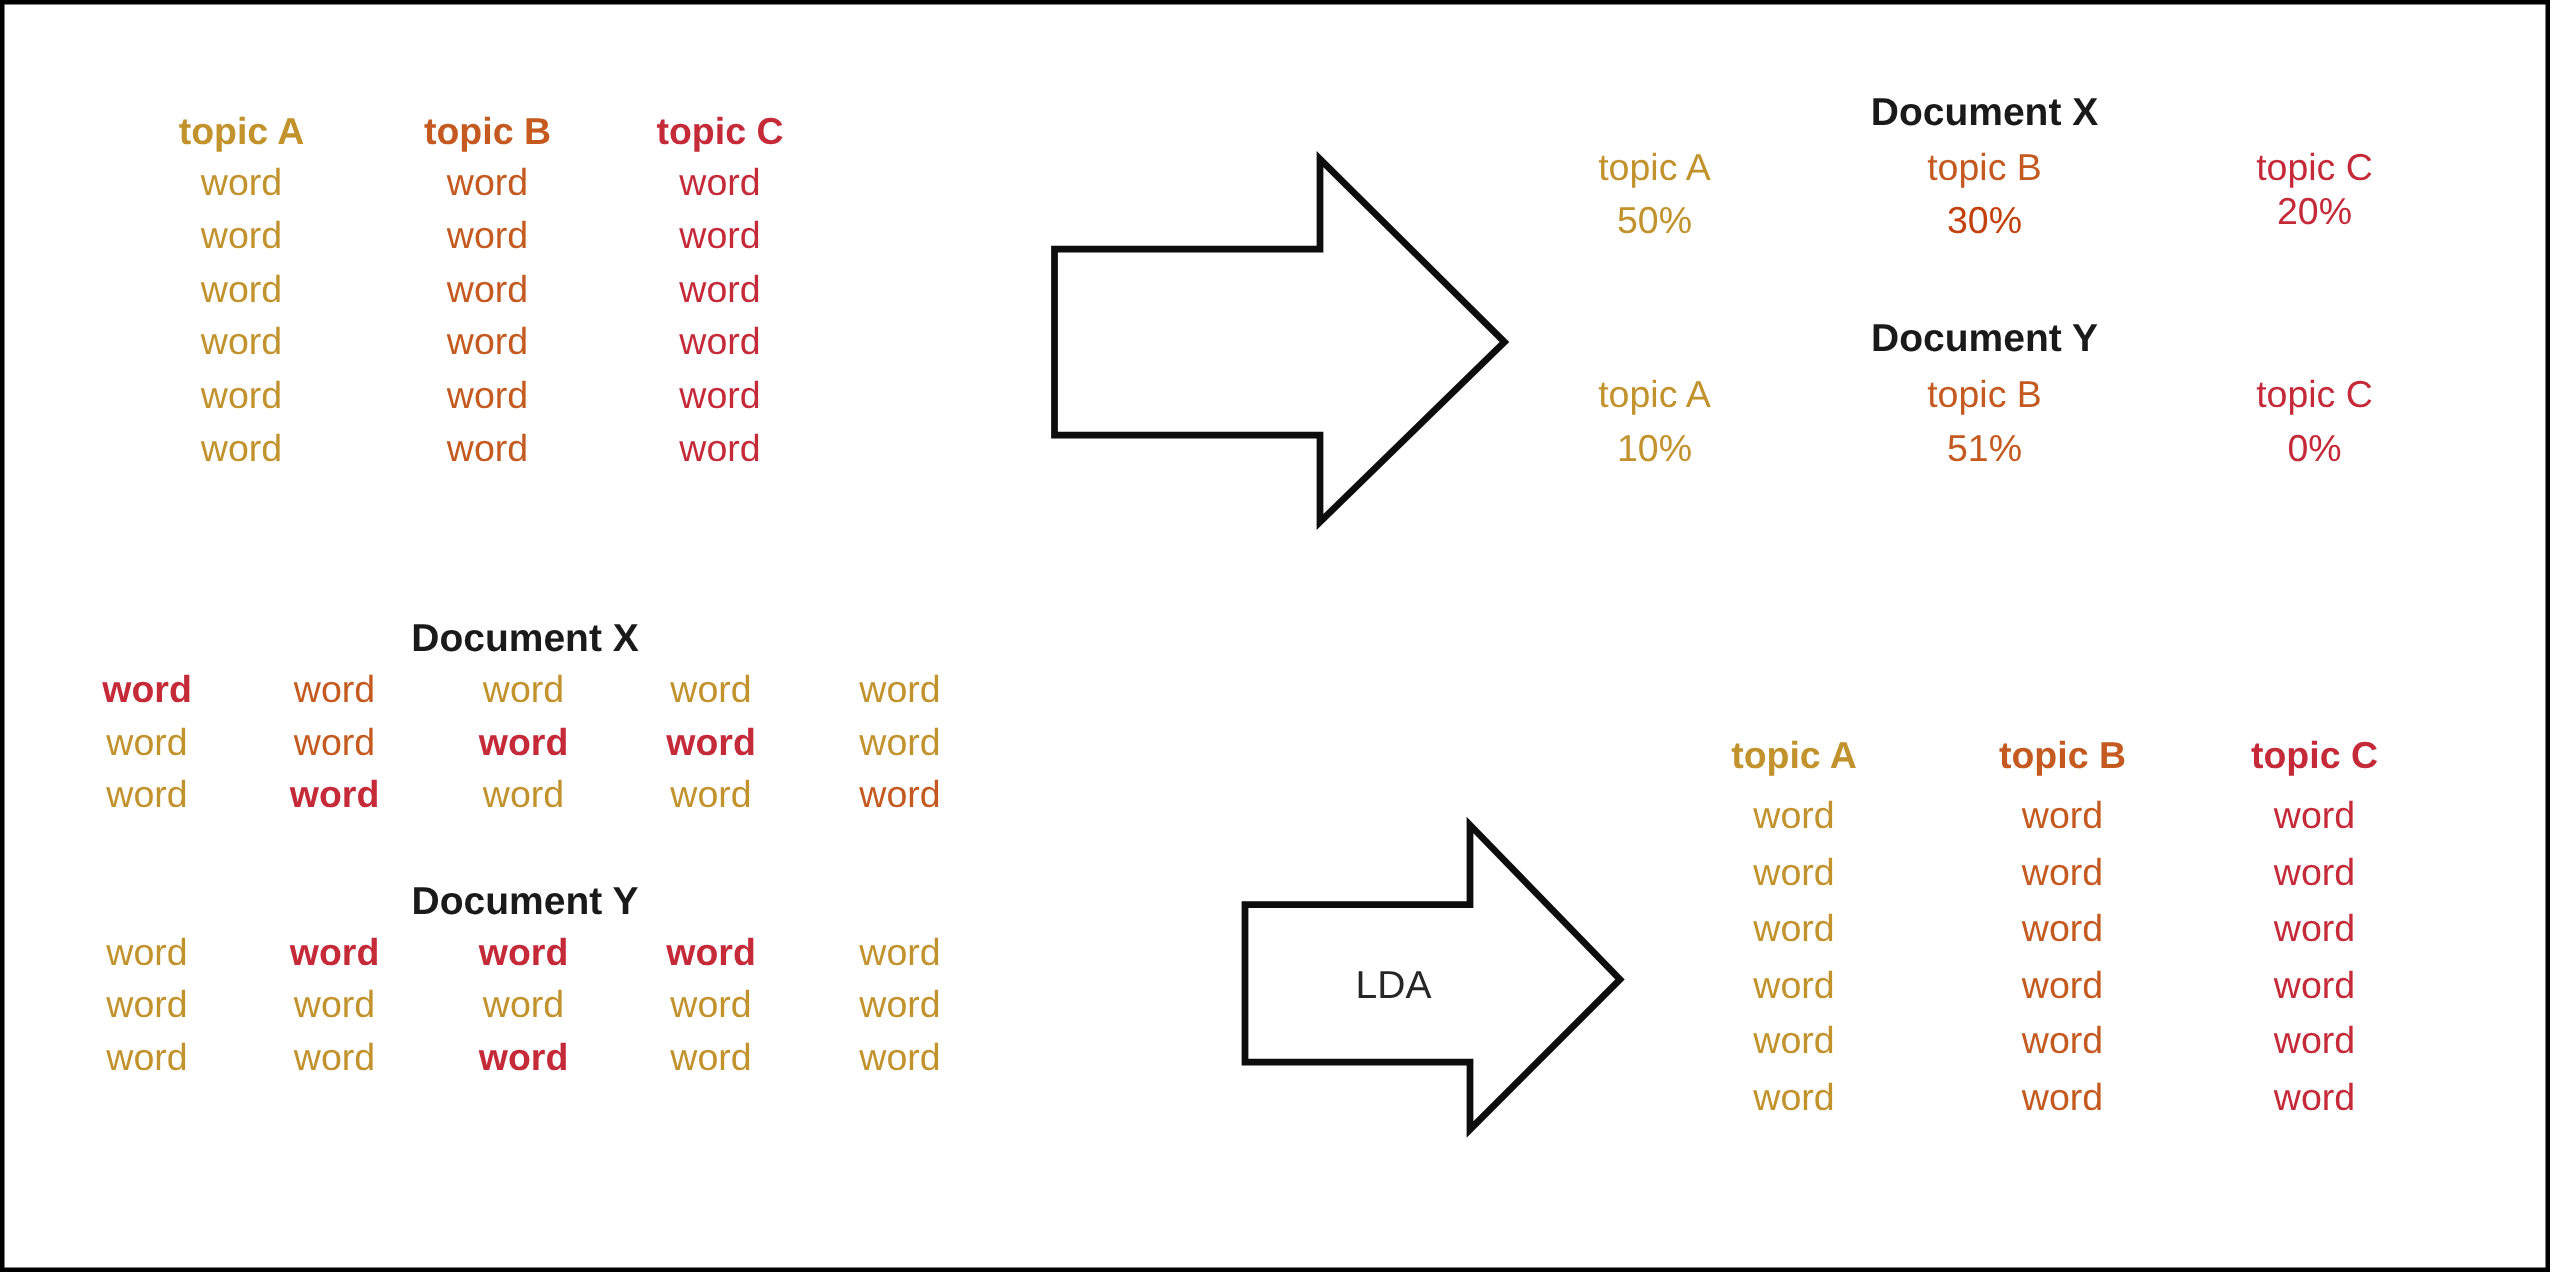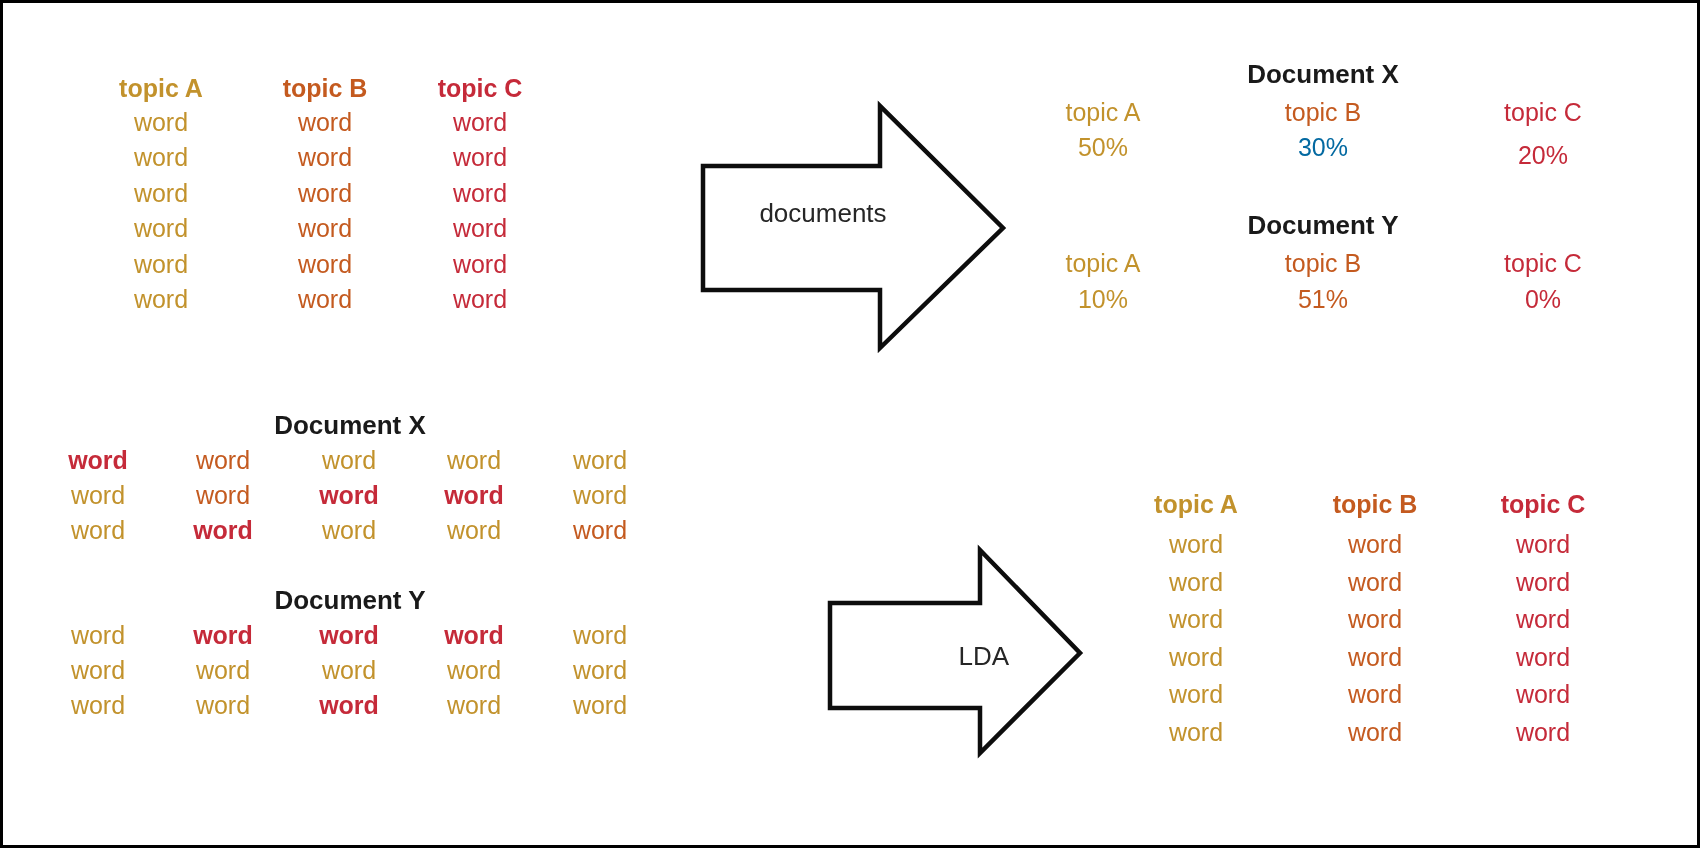"30%" div.abs-text { color: #0369a1 -> #c2410c }
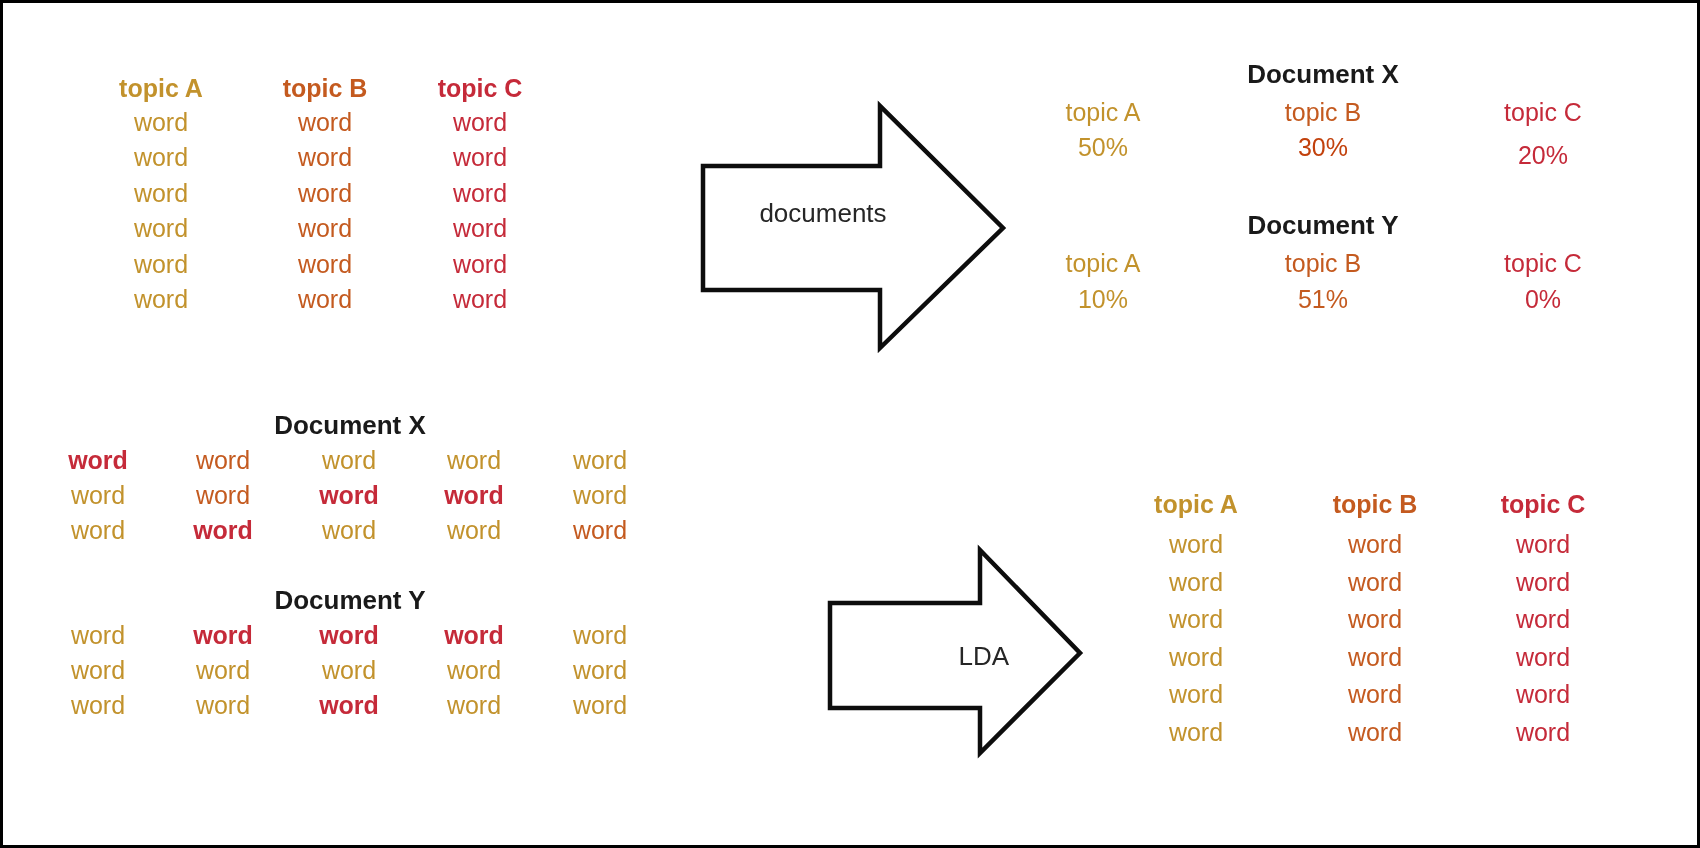"20%" div.abs-text { top: 137px -> 123px }
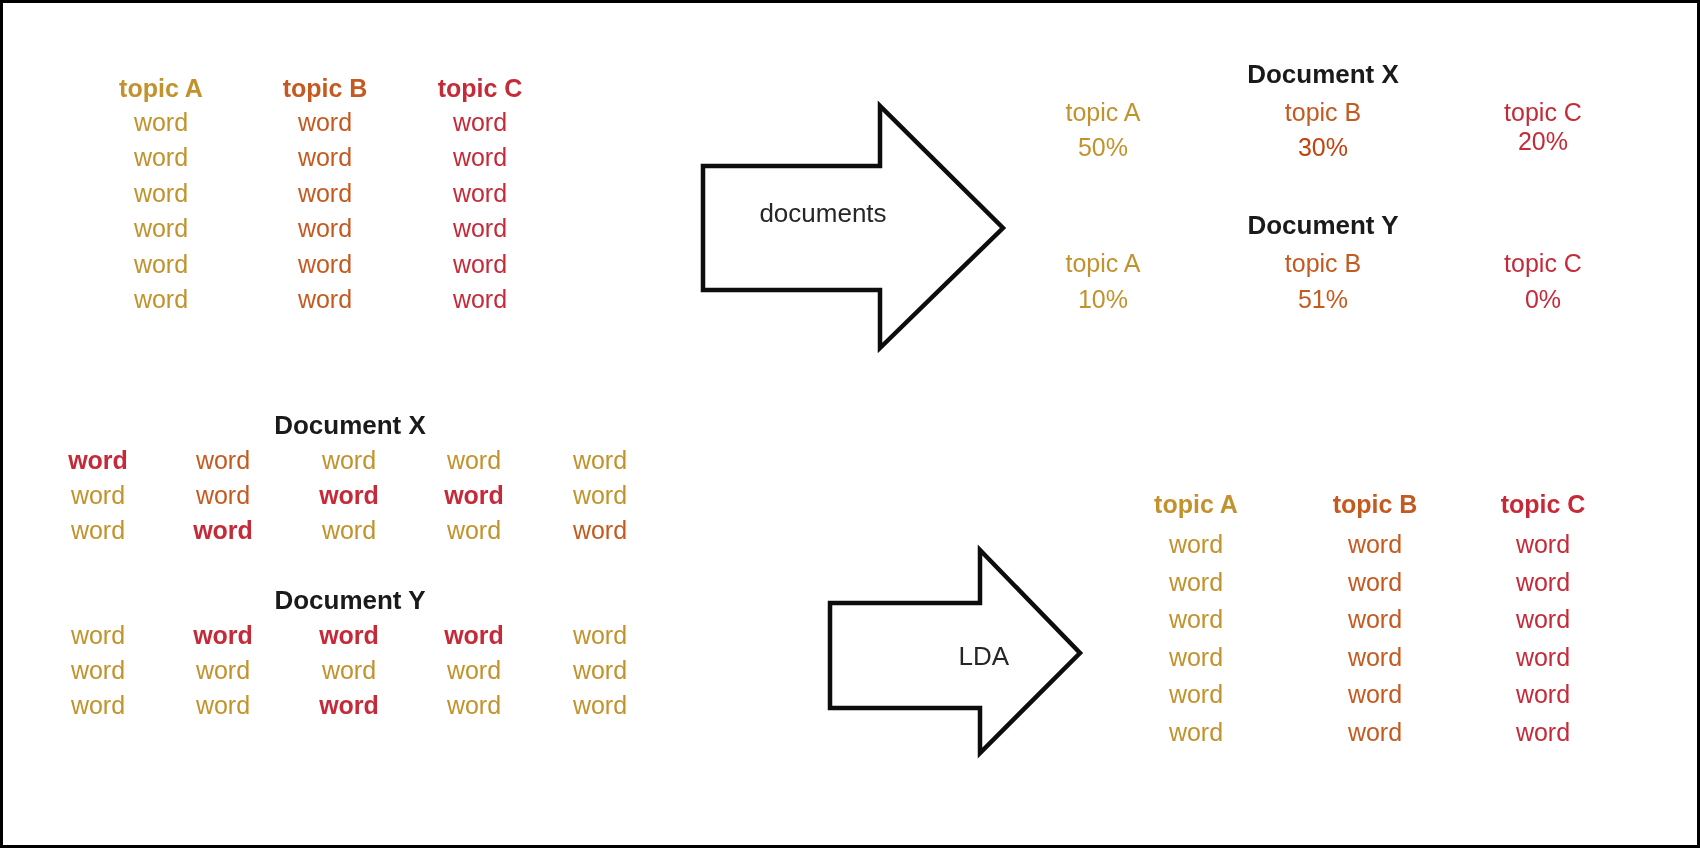"documents" div { html: <div>documents</div> -> none }
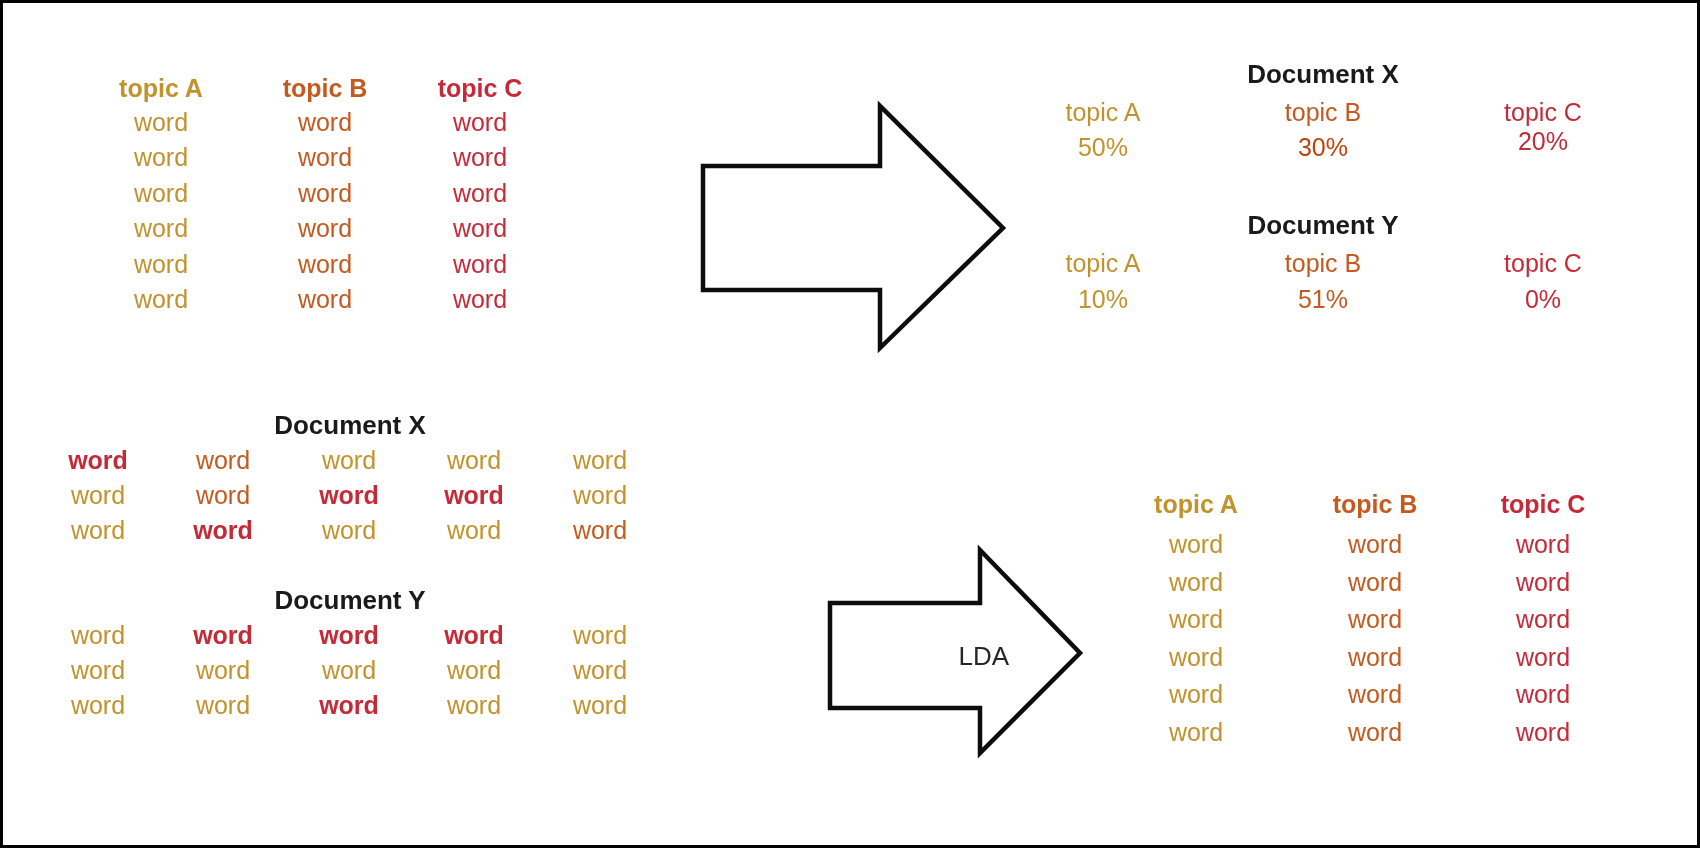"LDA" div.arrow-label { text-align: right -> none }
